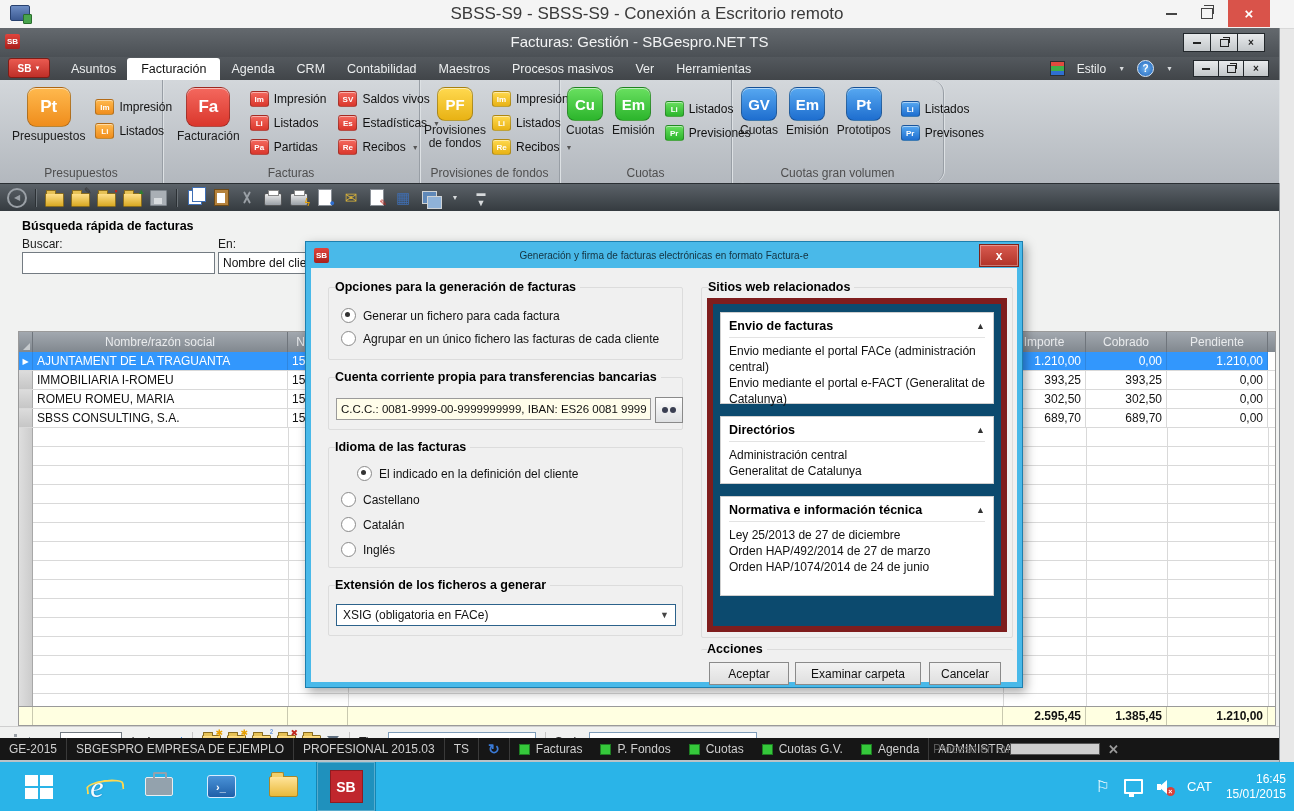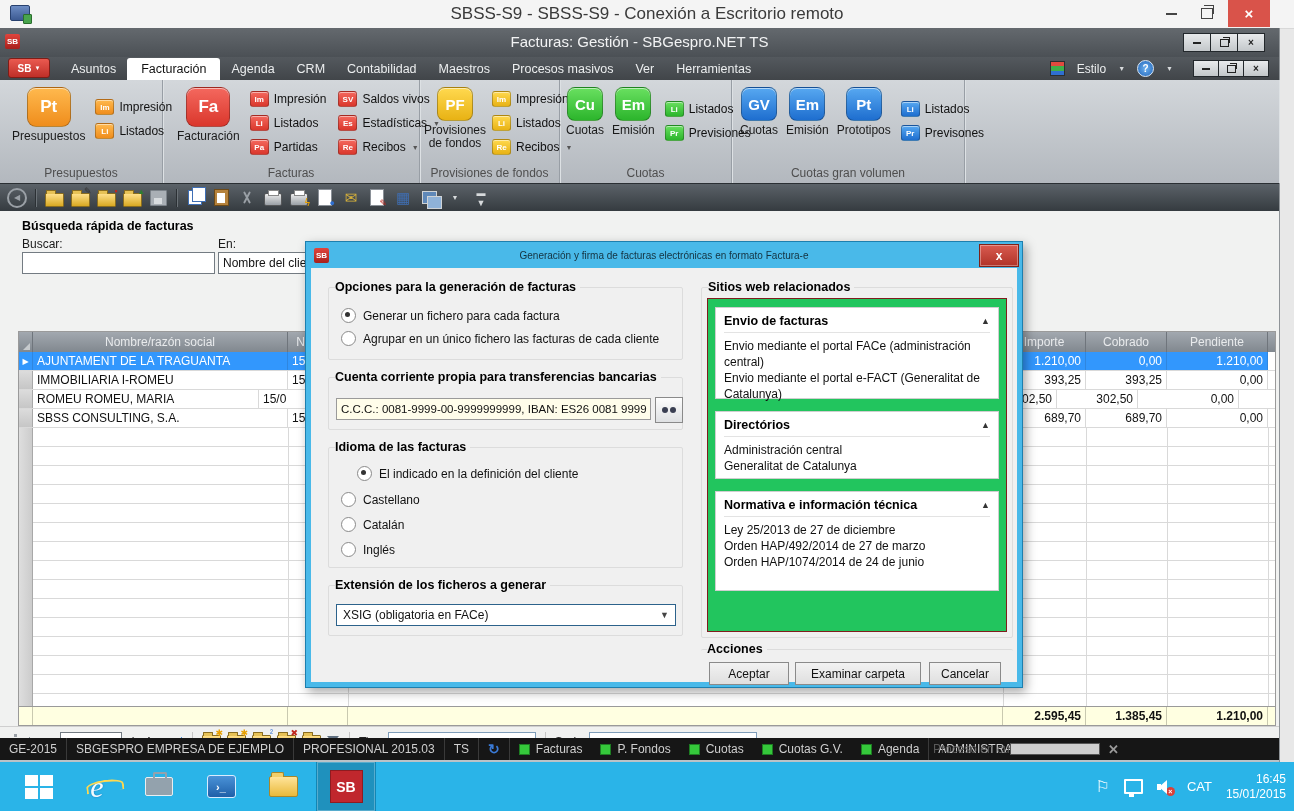"GV" div.rgroup { border-radius: none -> 13px; width: 233px -> 212px }
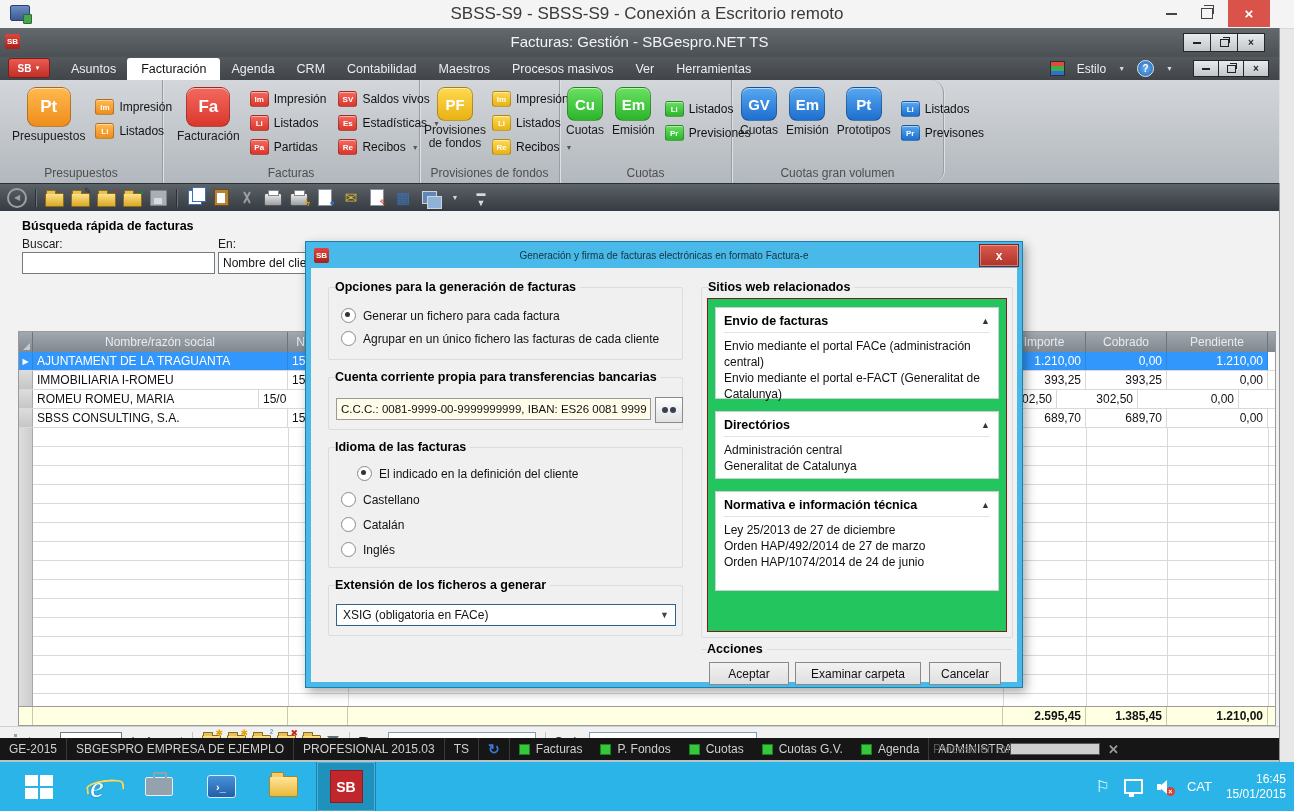"Envio de facturas" .sites-inner { background: #22c55e -> #0c4a6e; border: 1px solid #7f1d1d -> 6px solid #7f1d1d }
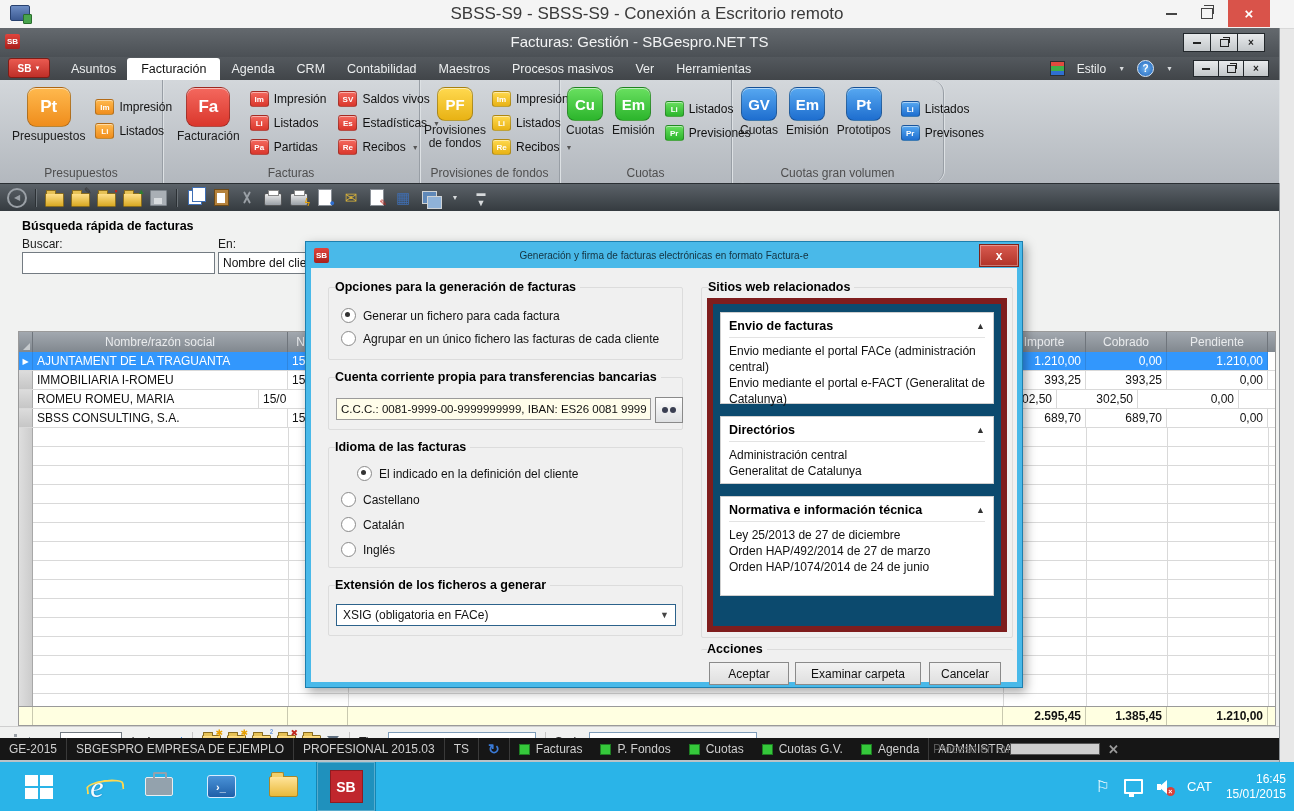"ROMEU ROMEU, MARIA" div.gt-cell { width: 226px -> 255px }
